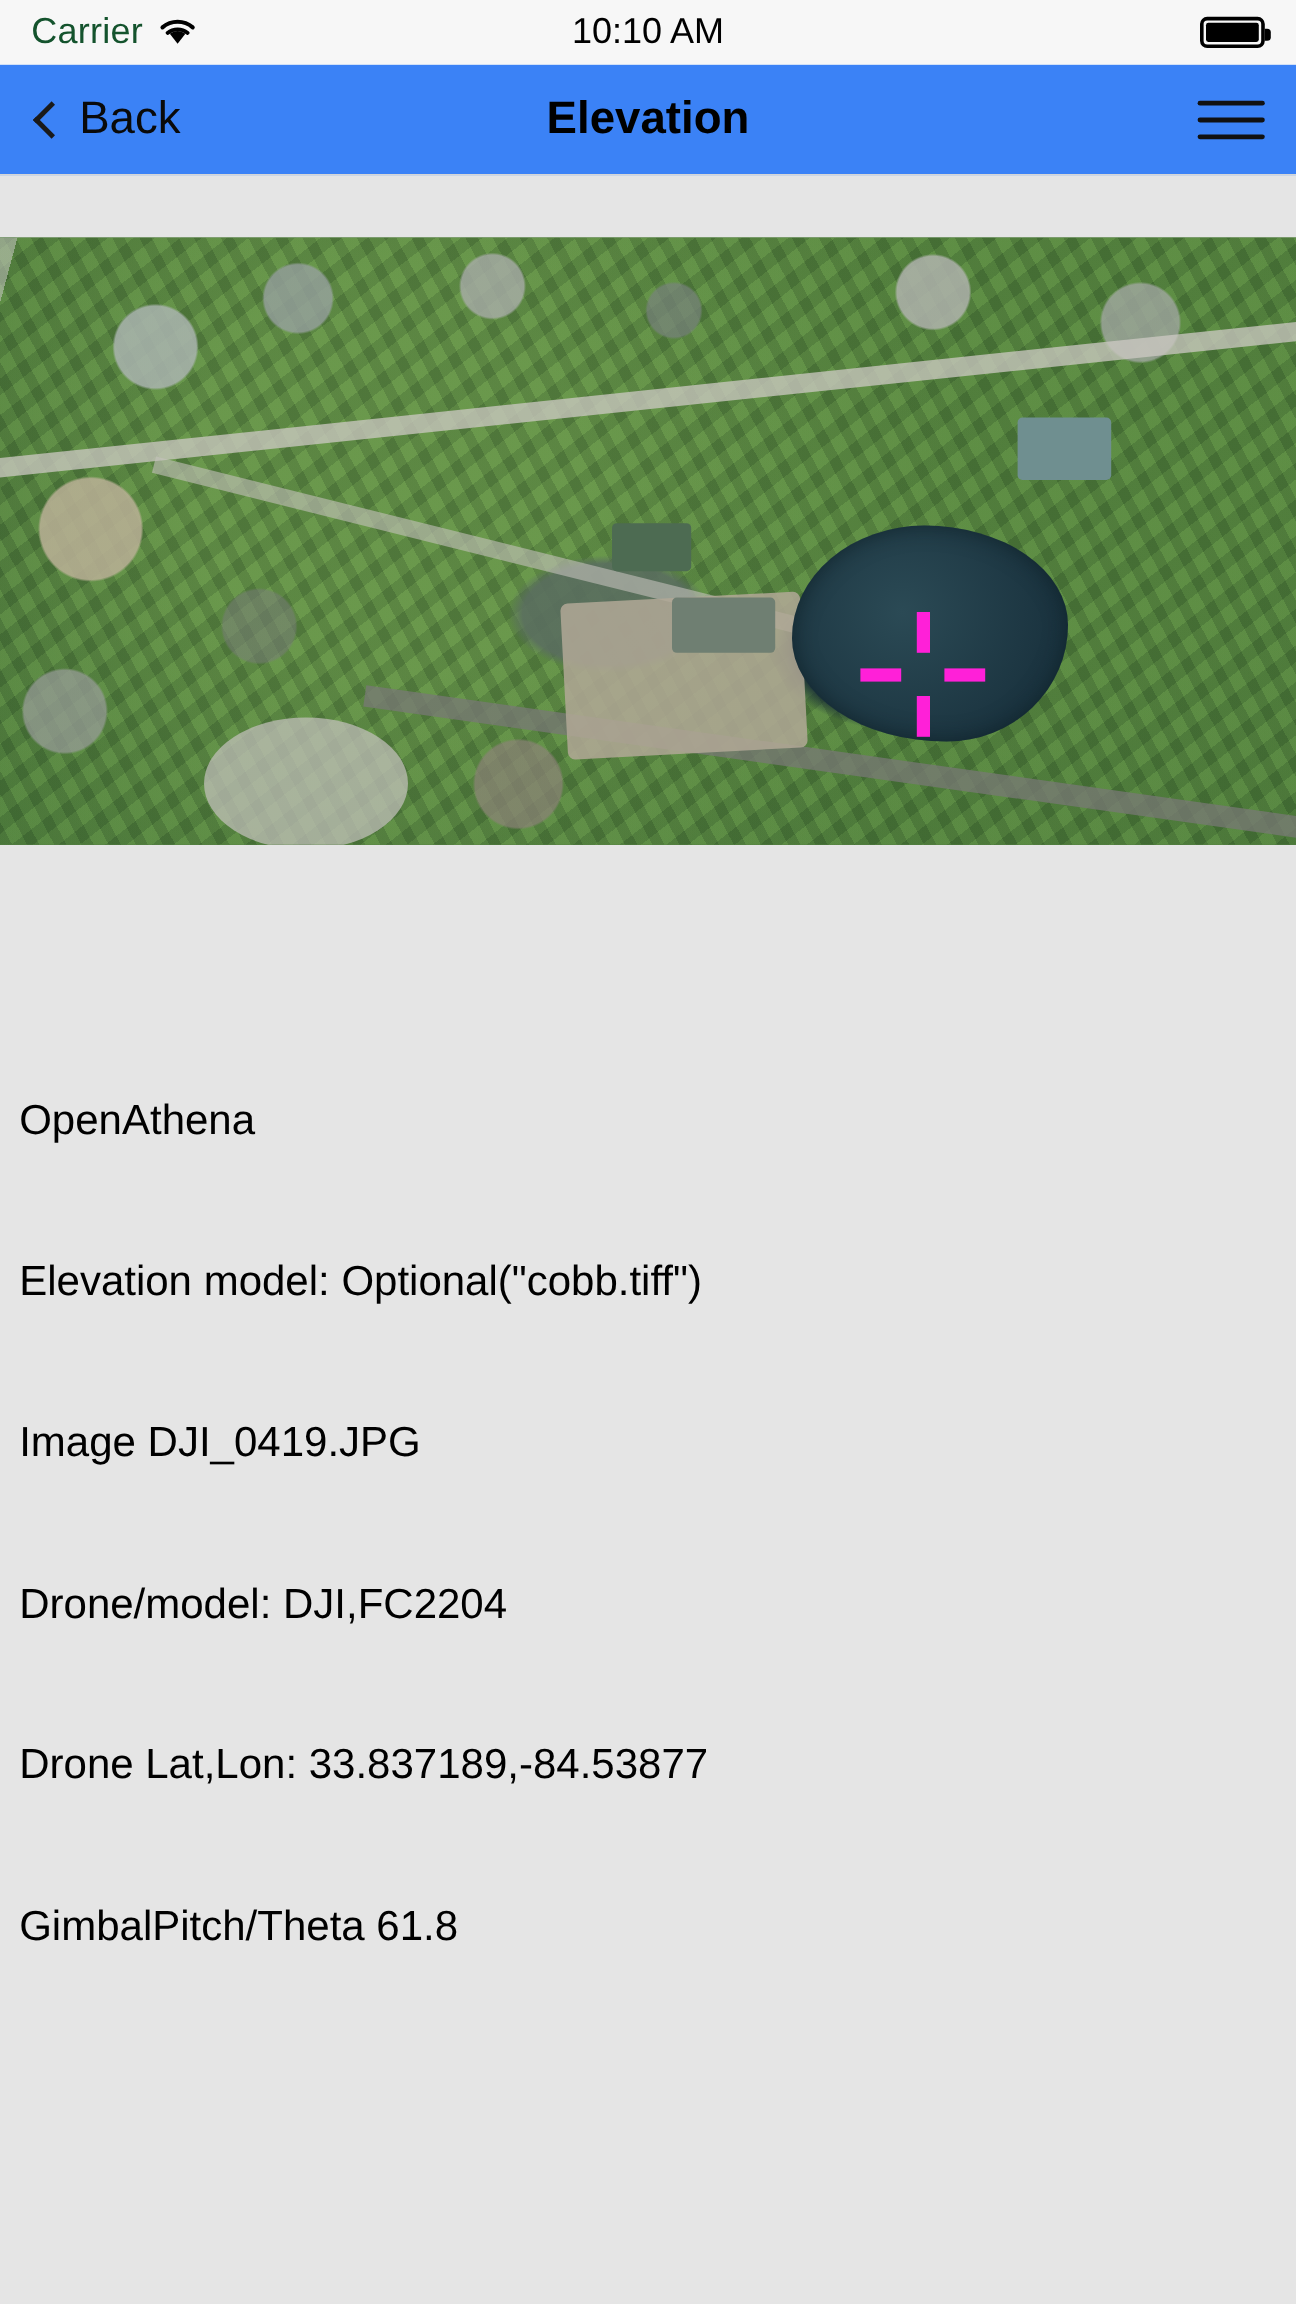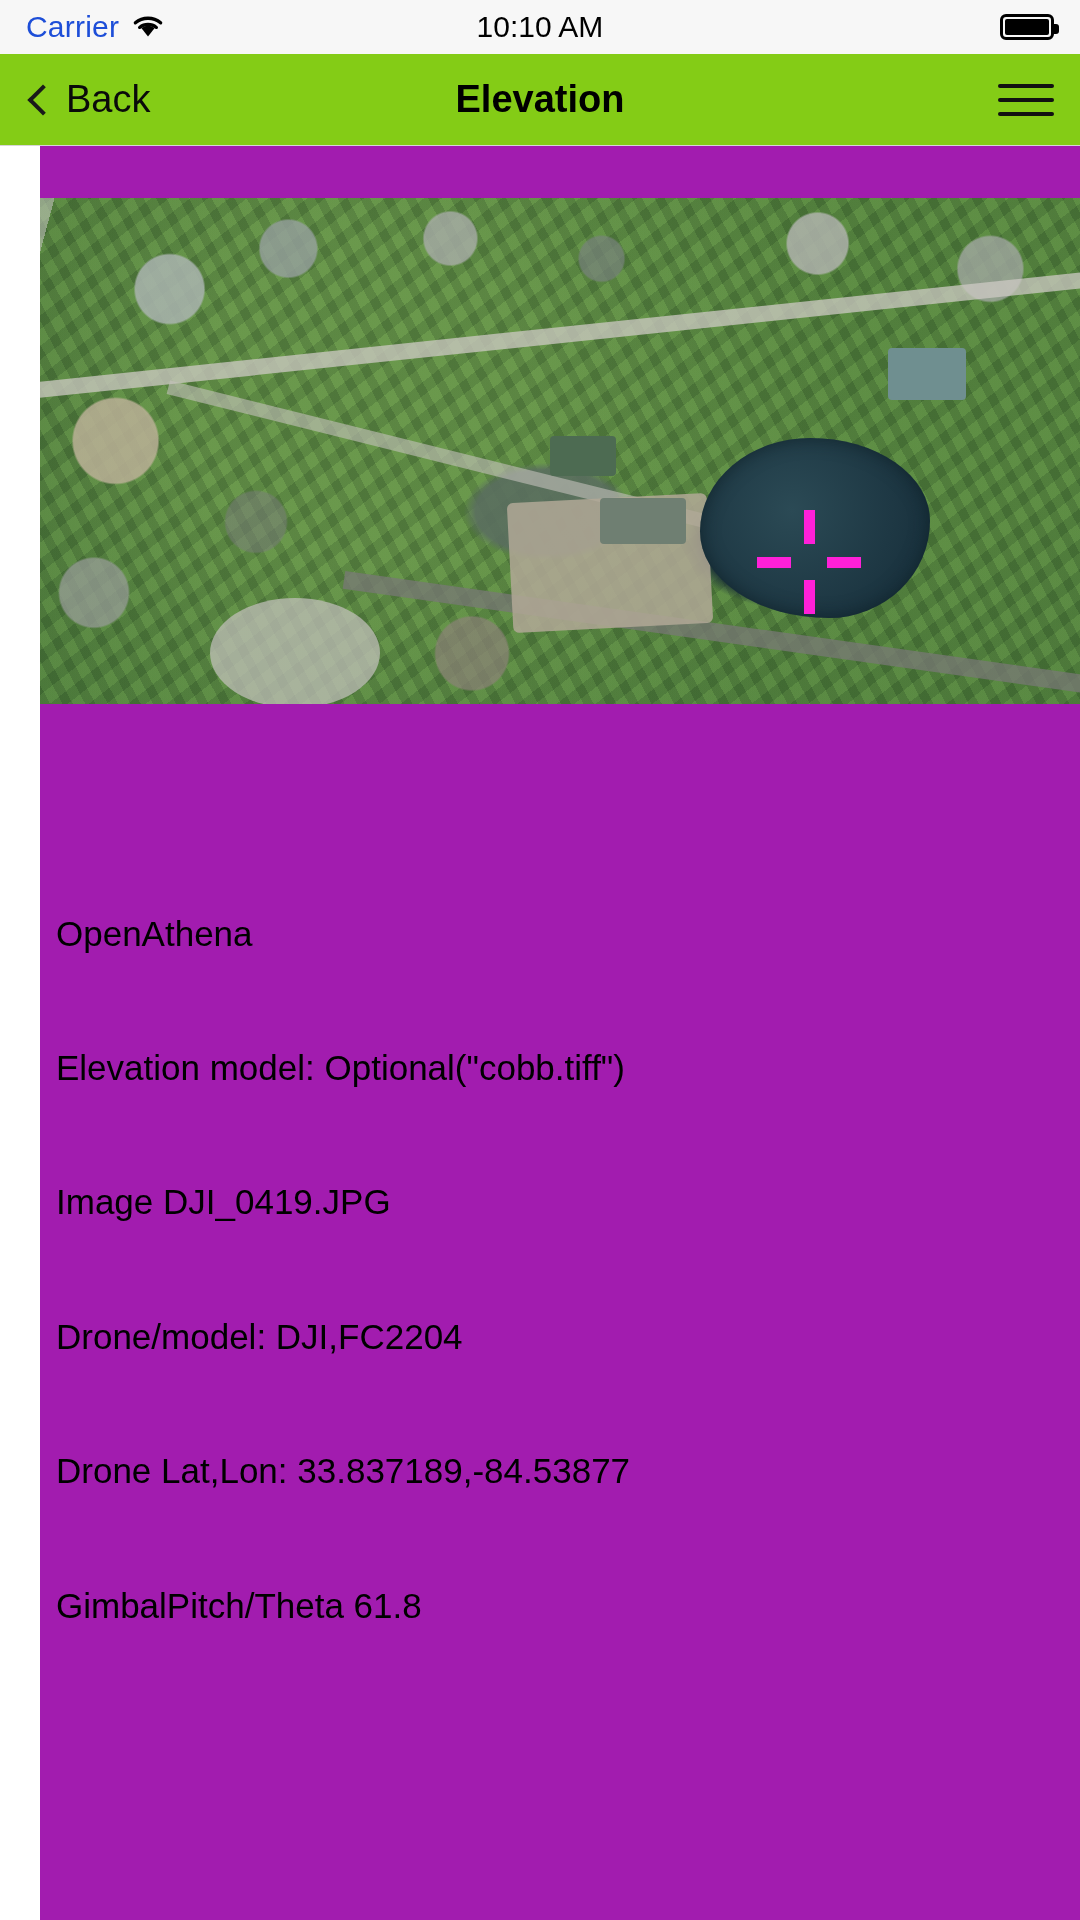"Carrier" .carrier-label { color: #1d4ed8 -> #14532d }
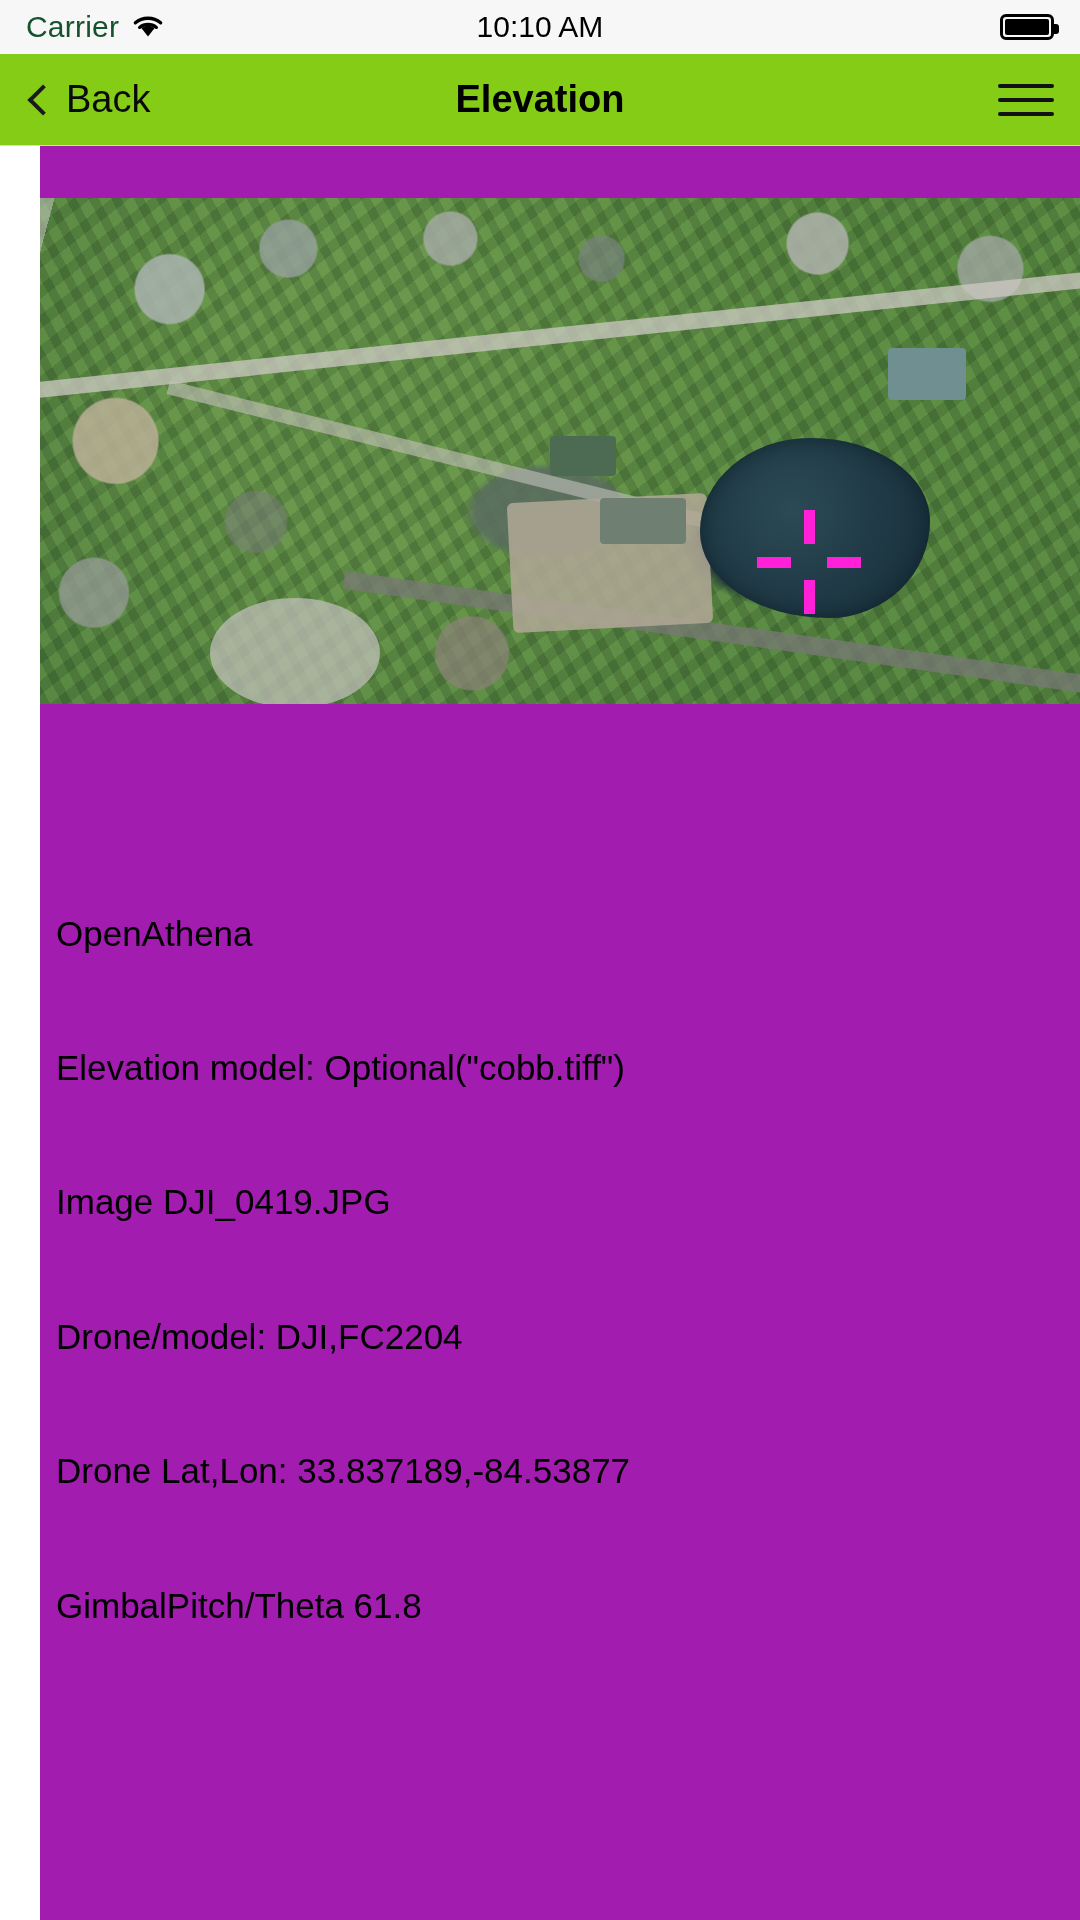"Back" .nav-bar { background: #84cc16 -> #3b82f6 }
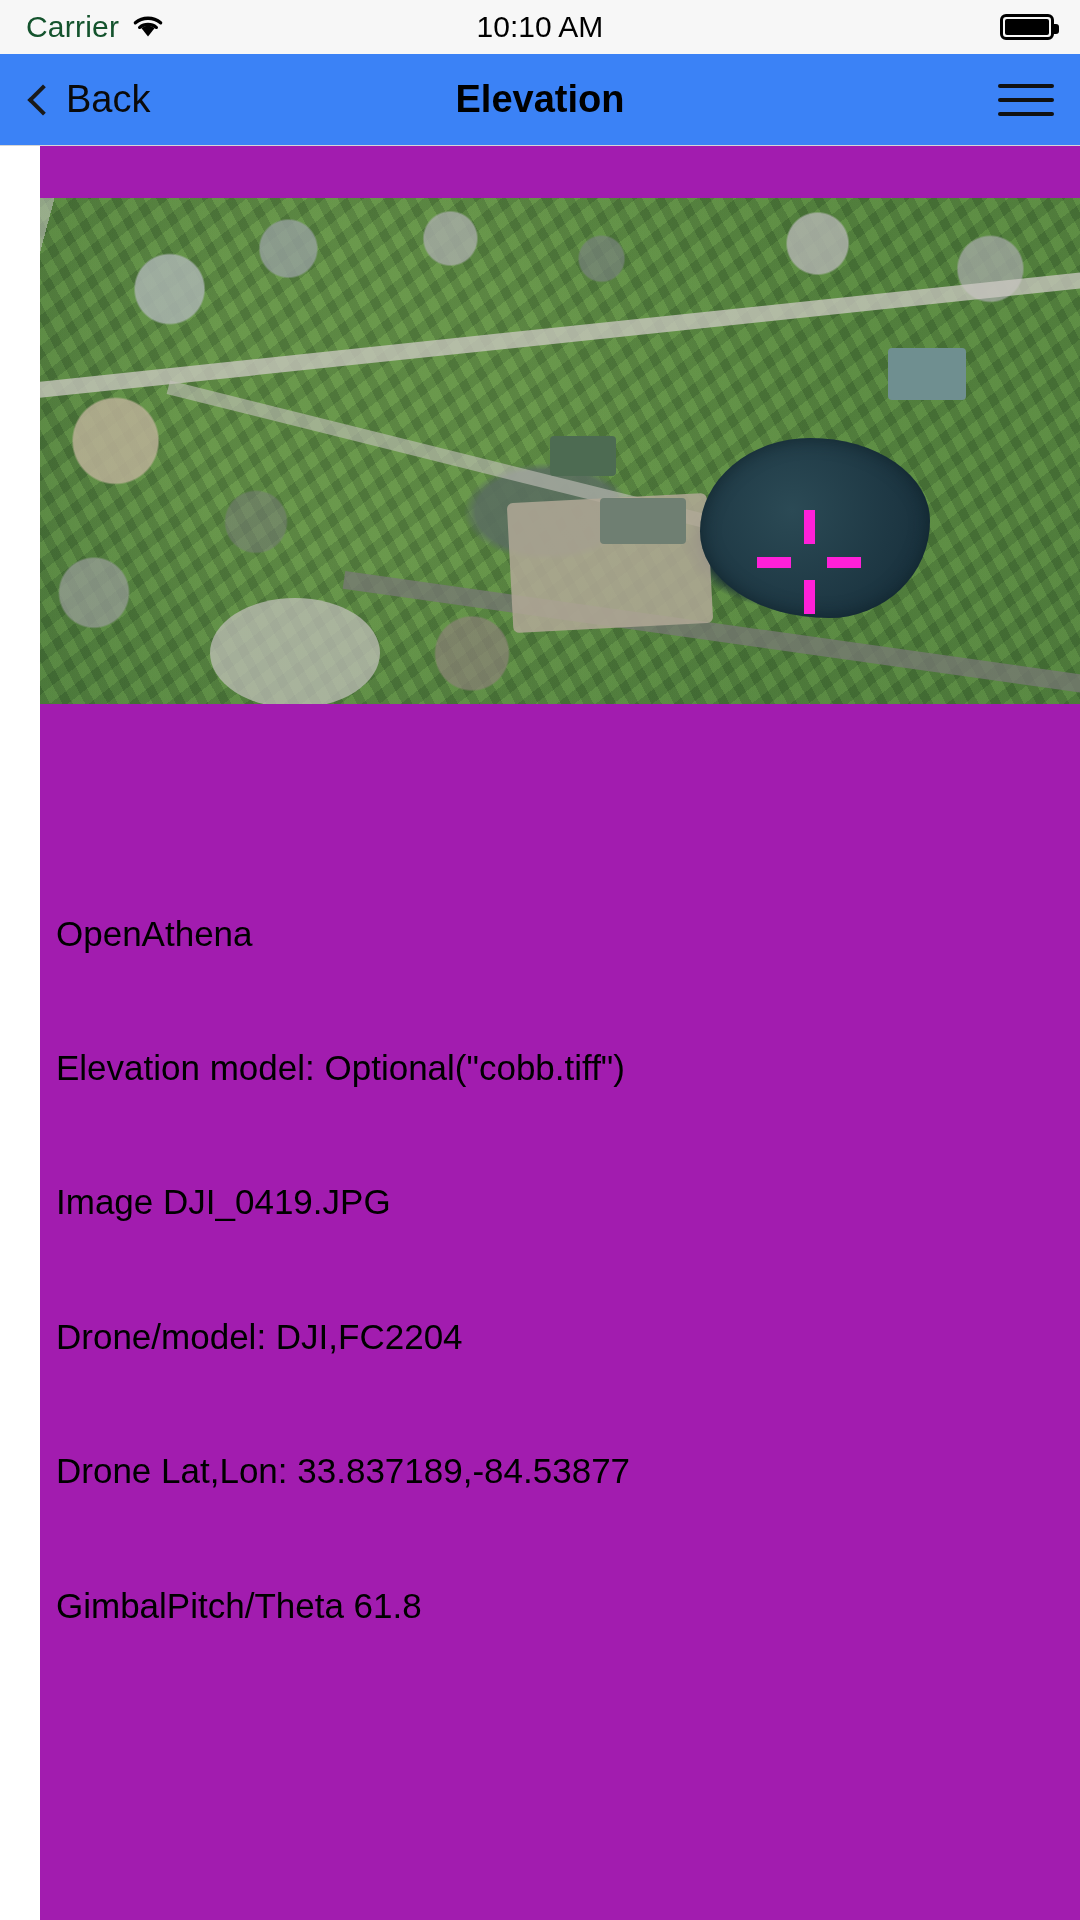"OpenAthena" .content { background: #a21caf -> #e5e5e5; margin-left: 40px -> none }
